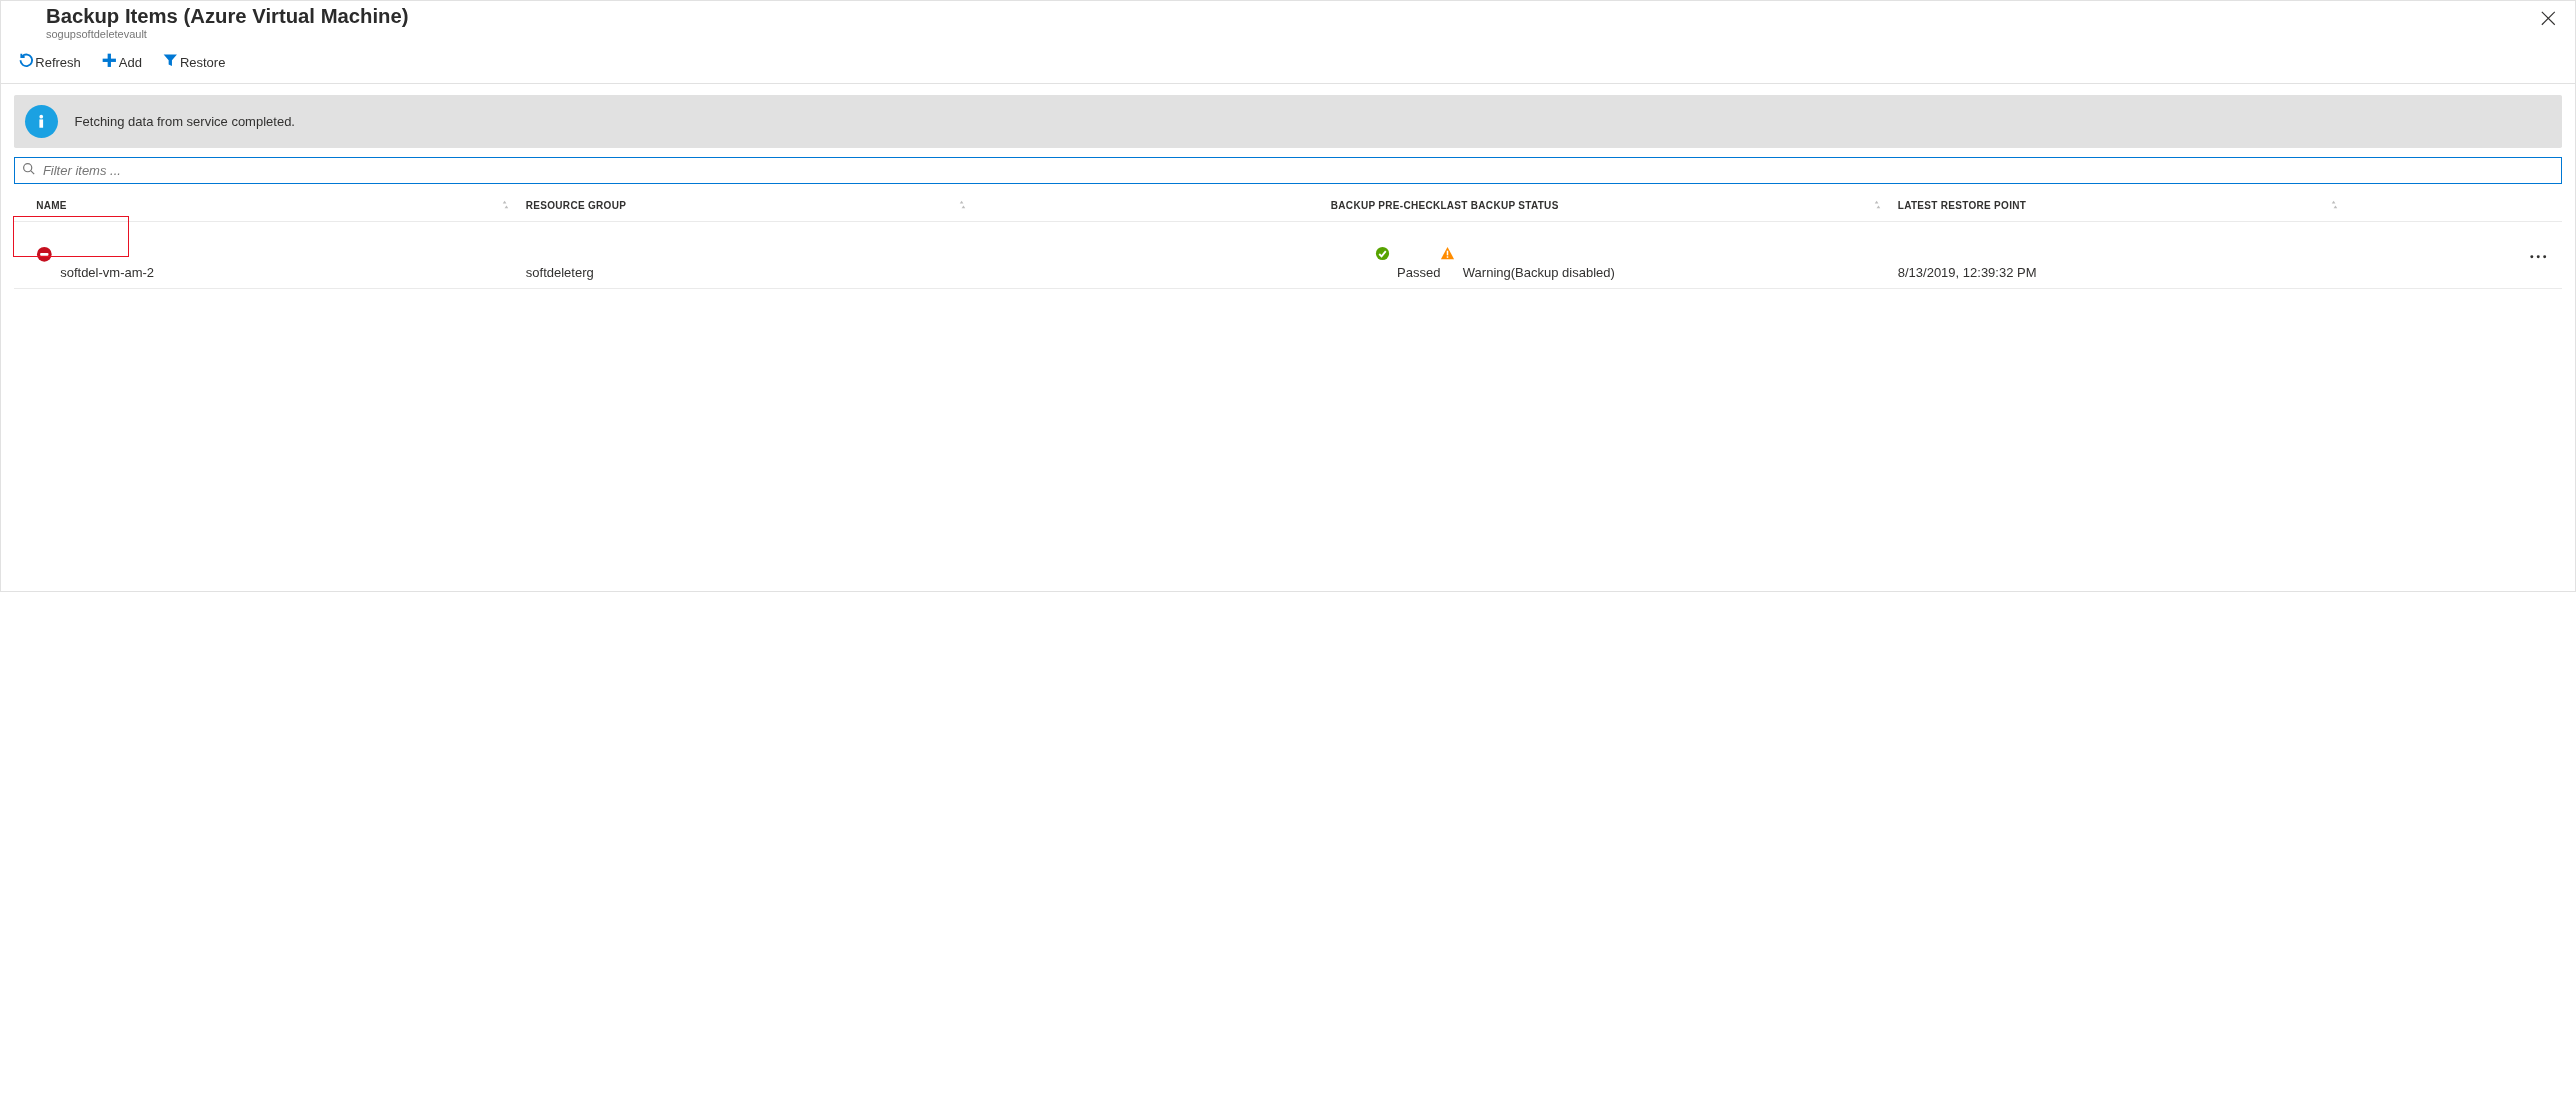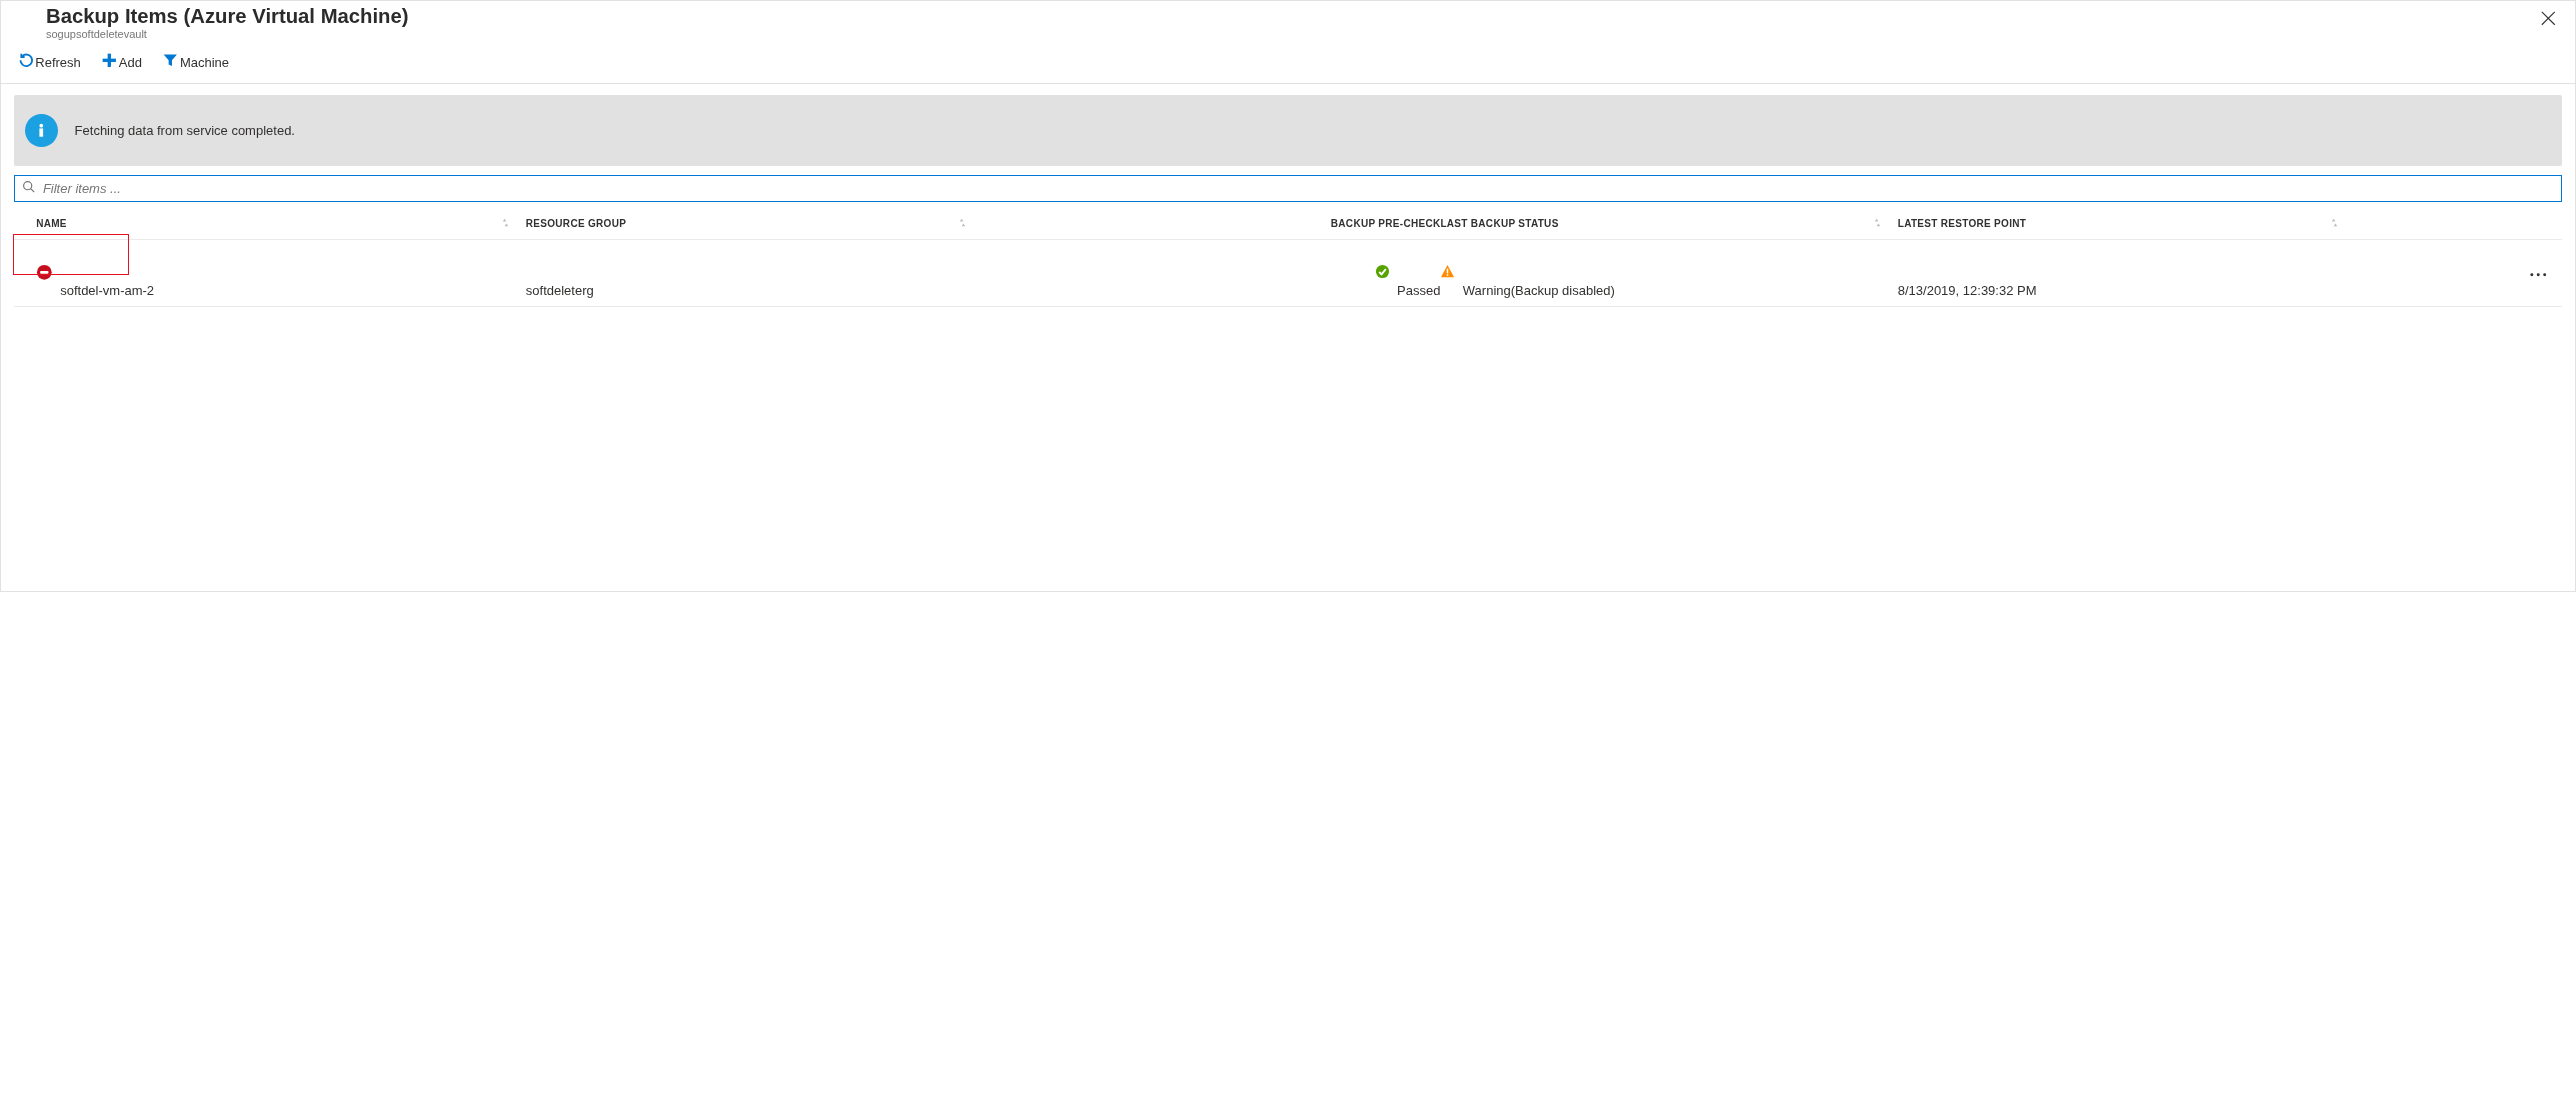"Machine" span { text: Machine -> Restore }
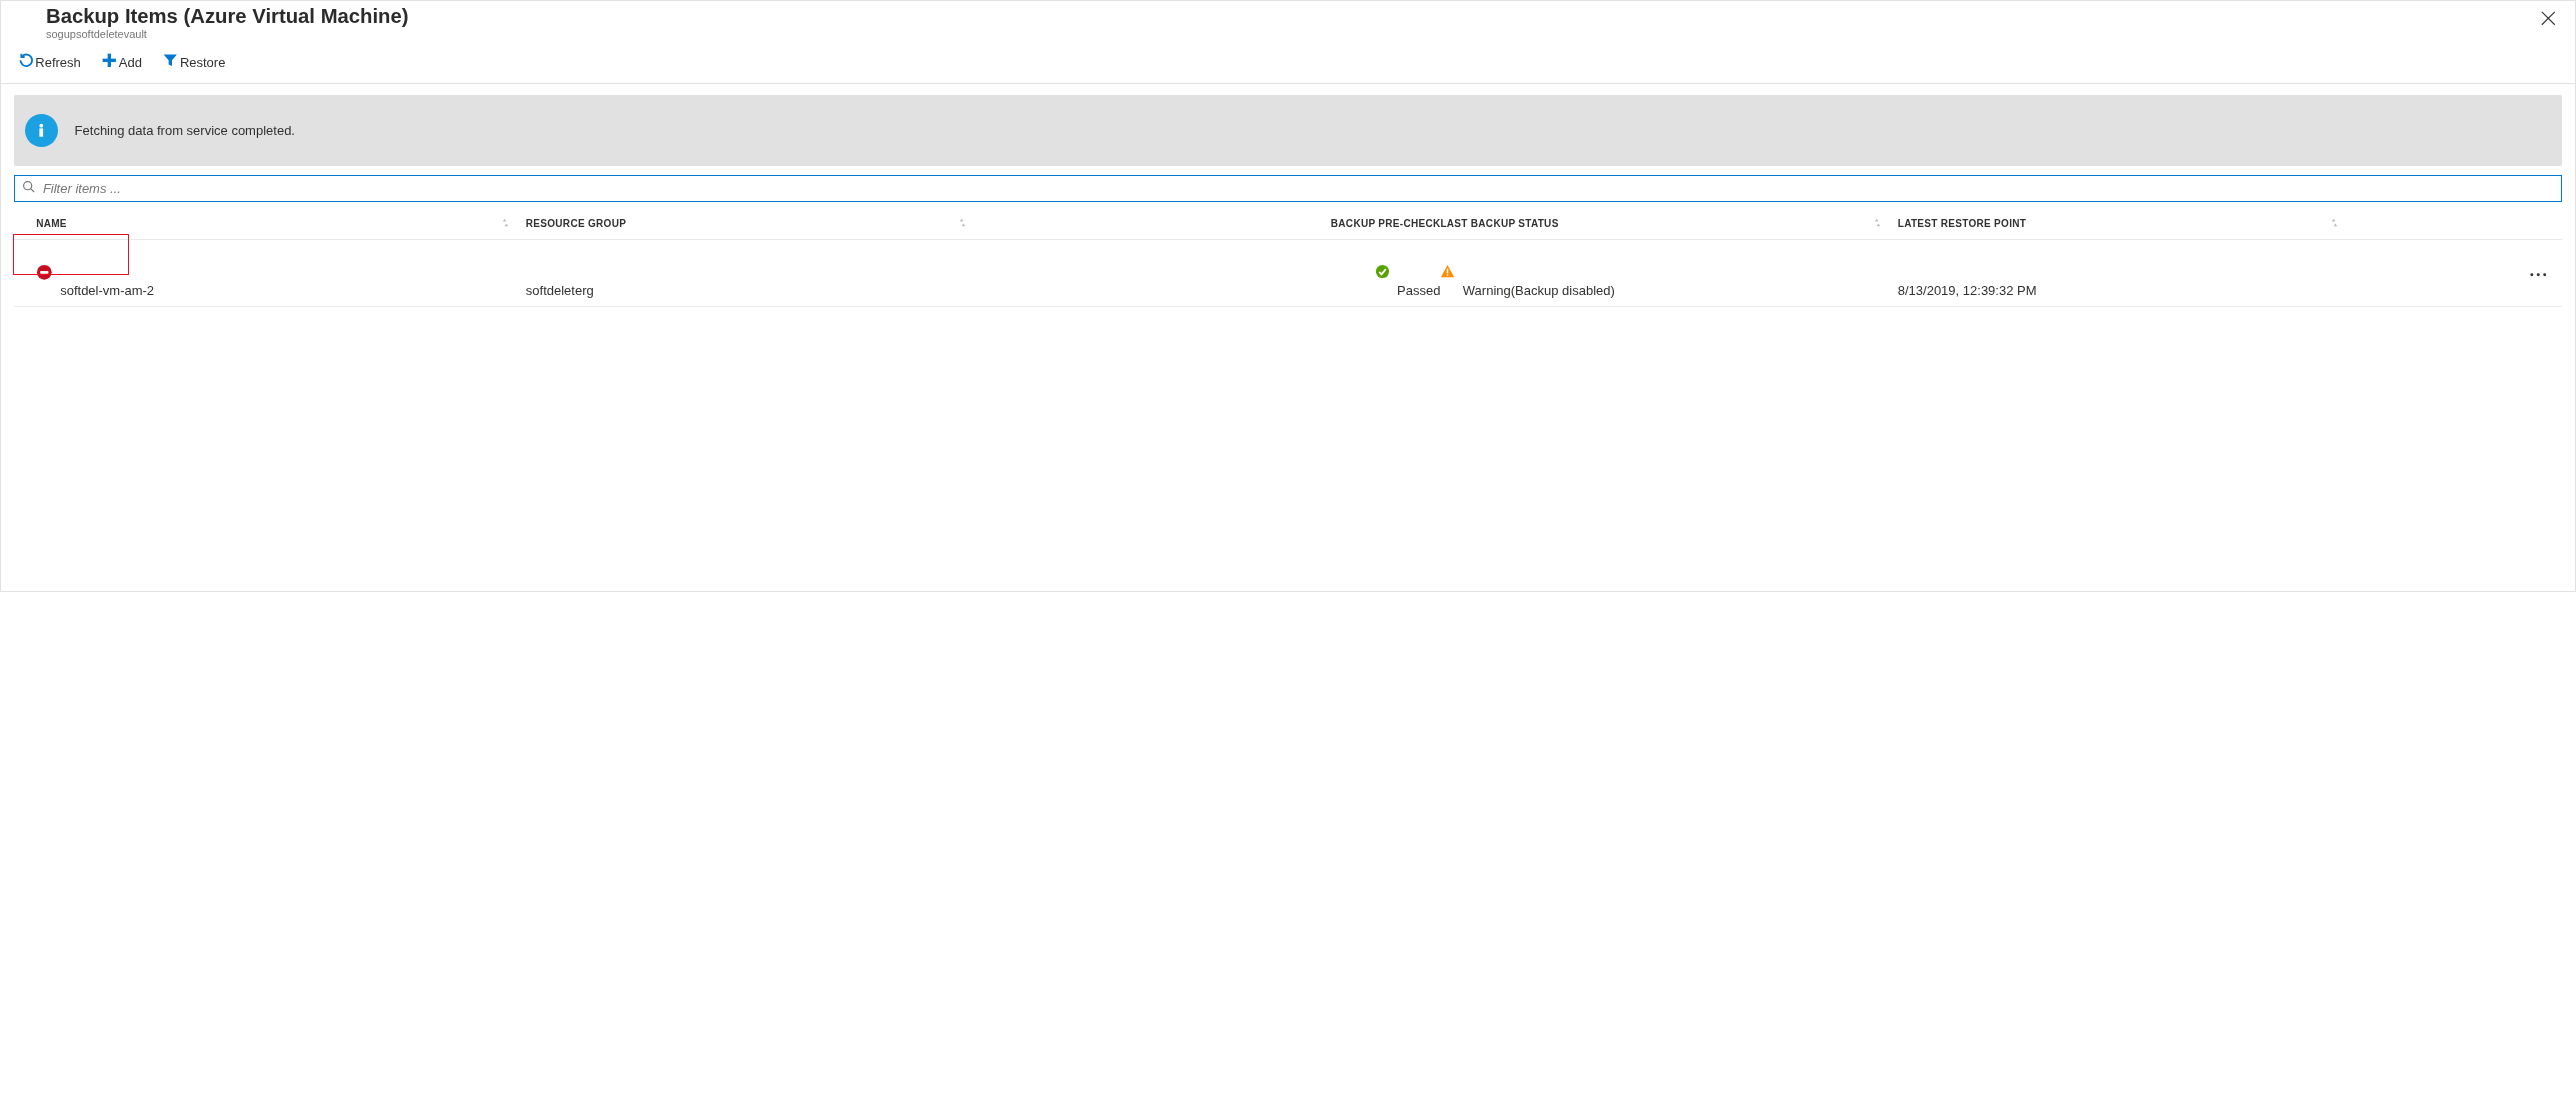"Fetching data from service completed." .info-bar { padding: 19px 11px -> 10px 11px }
